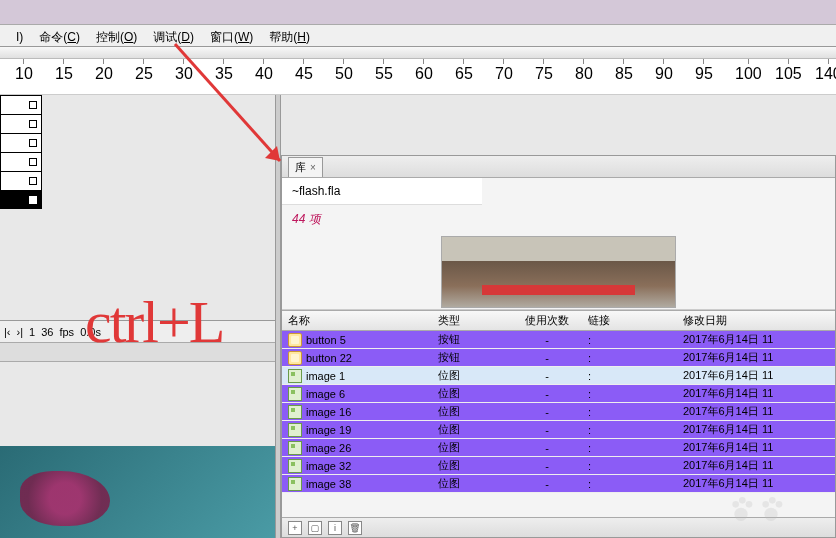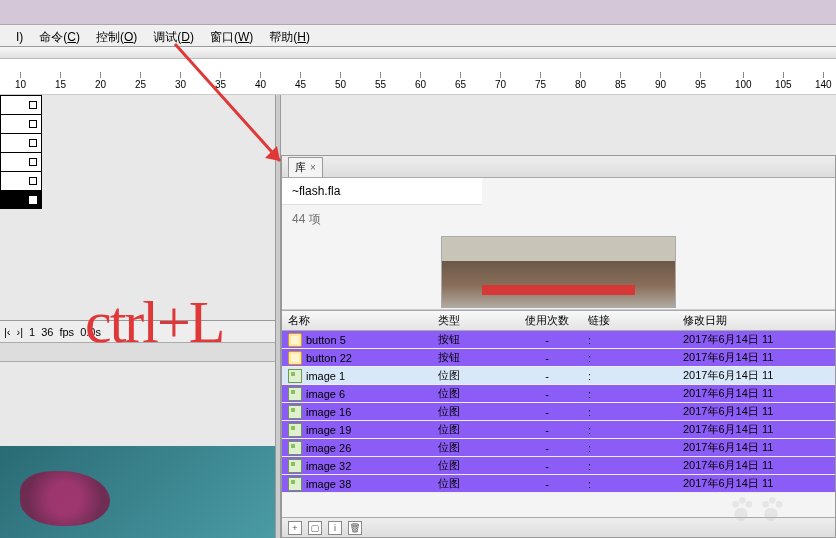"10" .ruler .tick { bottom: 4px -> 11px; font-size: 10px -> 16px }
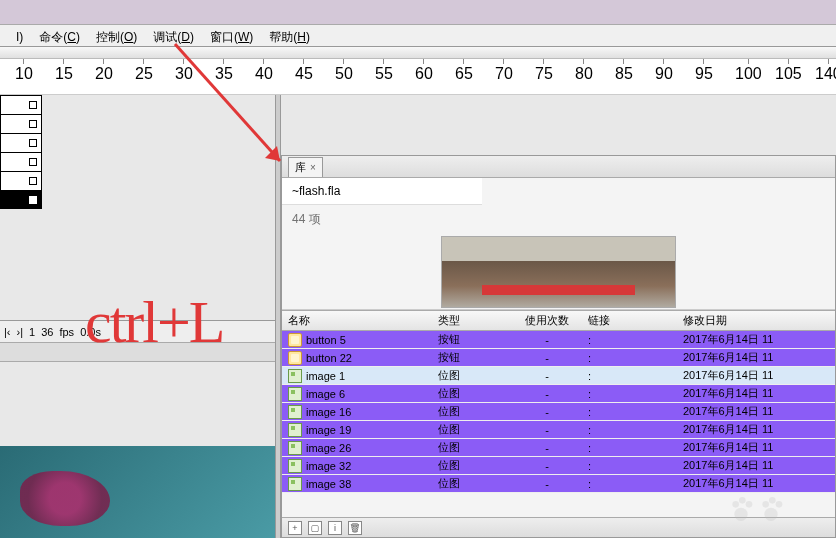"44 项" .libcount { color: #737373 -> #be185d; font-style: none -> italic }
